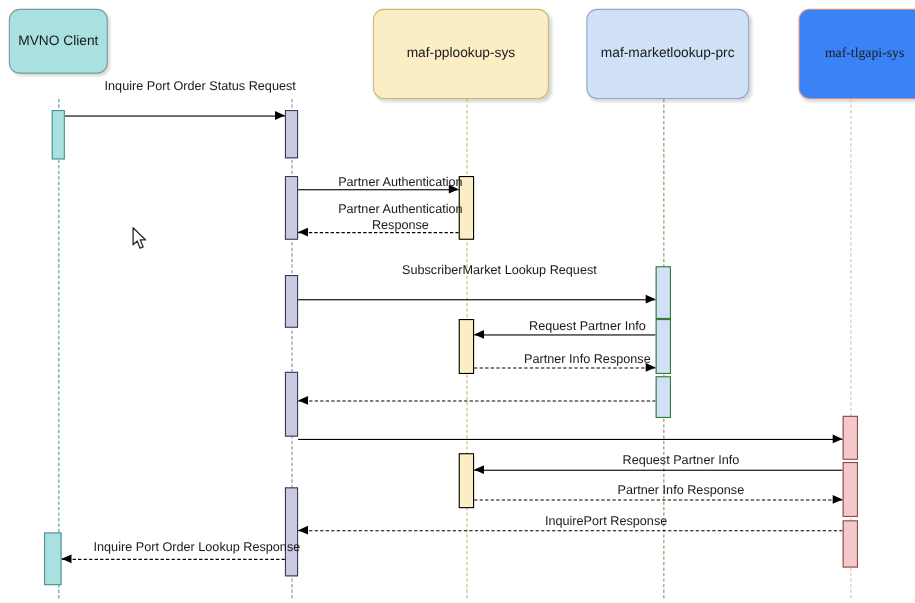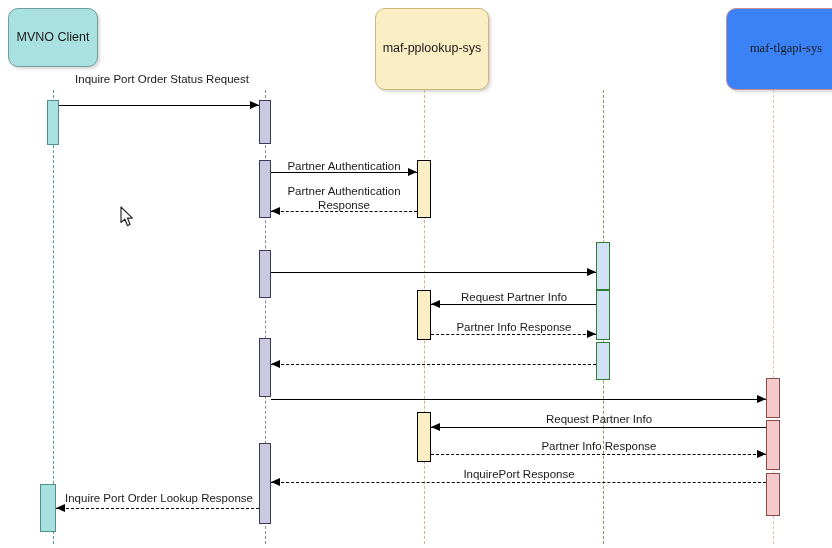"maf-pplookup-sys" div.participant-box { left: 375px -> 339px; width: 114px -> 160px }
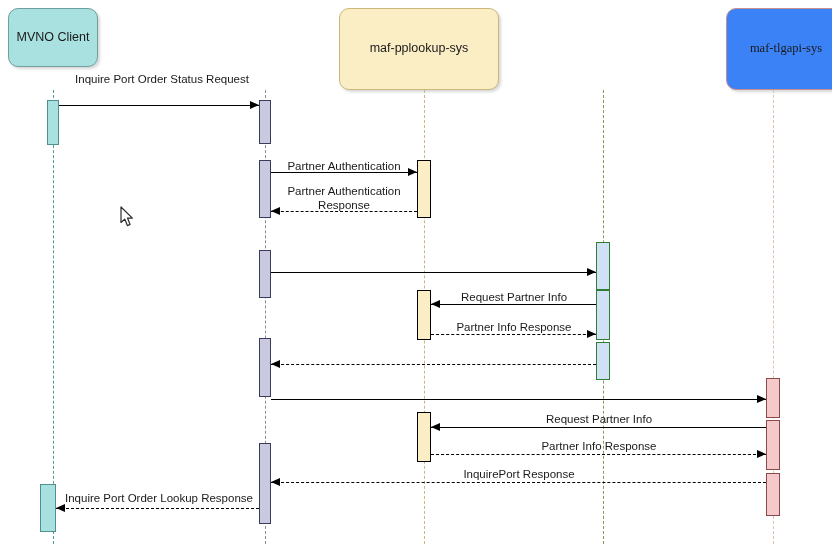"maf-marketlookup-prc" div.participant-box { html: none -> <div>maf-marketlookup-prc</div> }
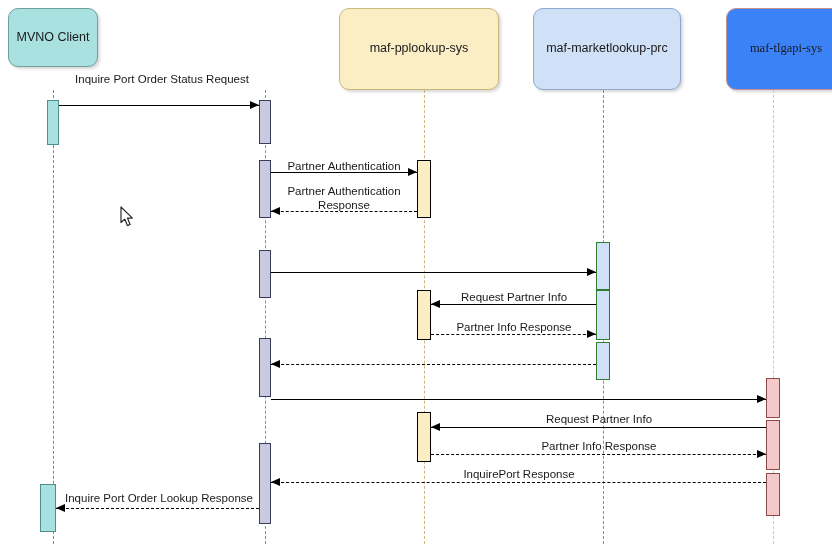"Inquire Port Order Status Request" .msg-label { margin-left: none -> 20px }
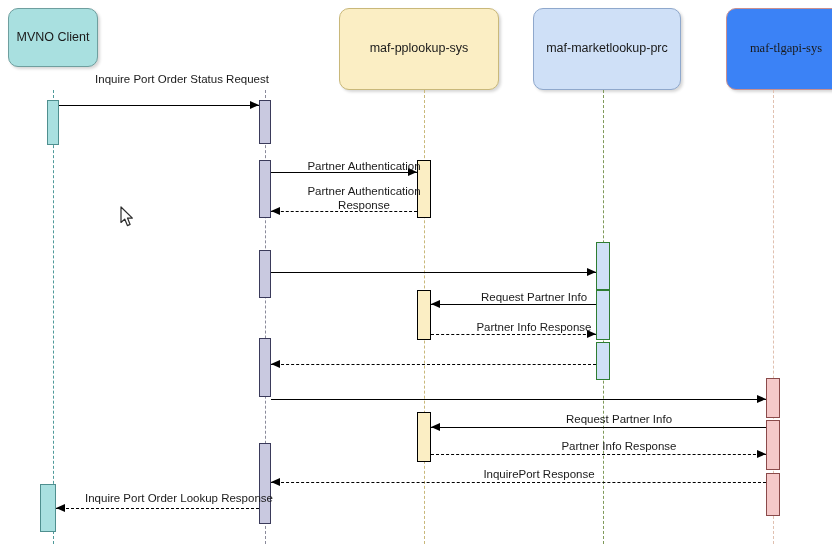"SubscriberMarket Lookup Request" div.msg-label { html: none -> <div>SubscriberMarket Lookup Request</div> }
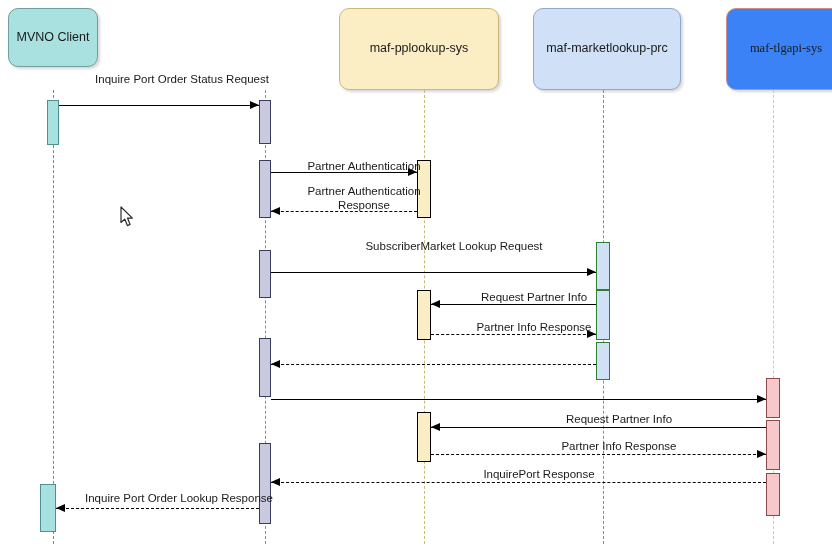"InquirePort Response" div.msg-label { left: 276px -> 288px }
